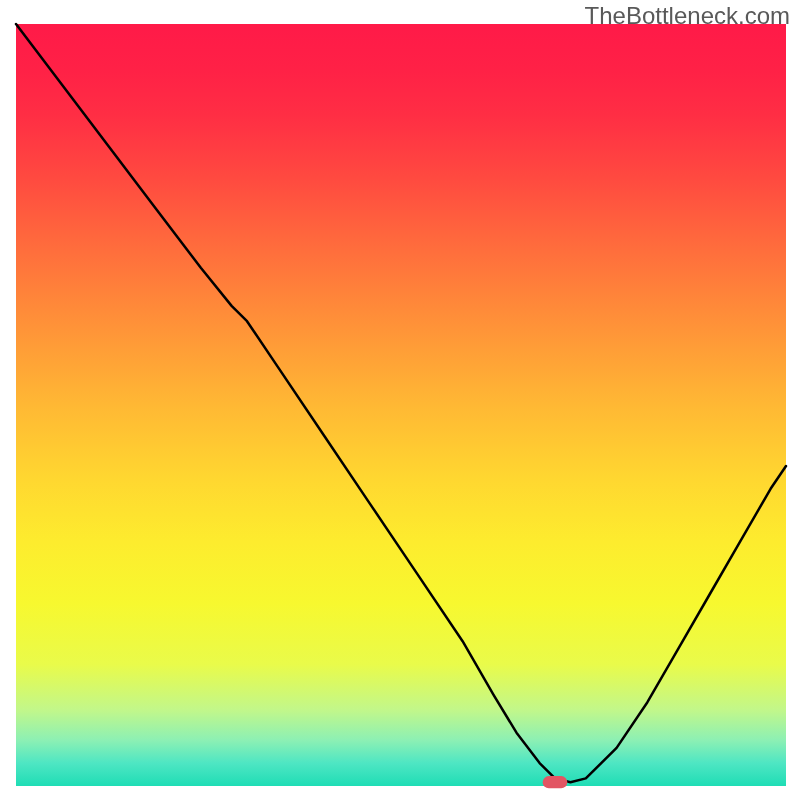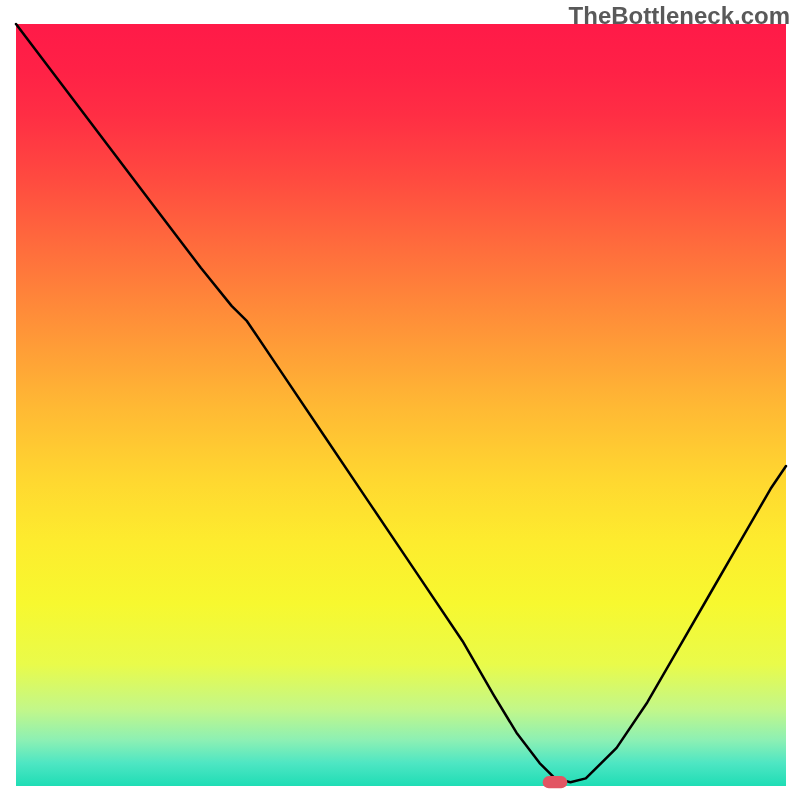"TheBottleneck.com" .watermark { font-weight: 700 -> 400 }
